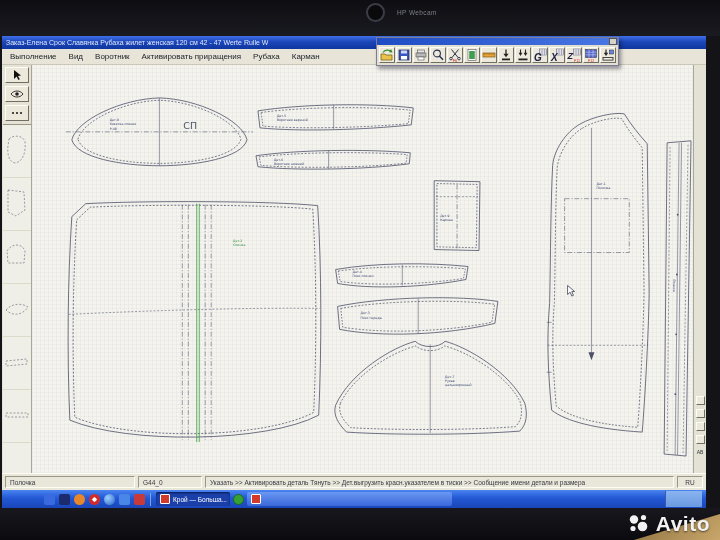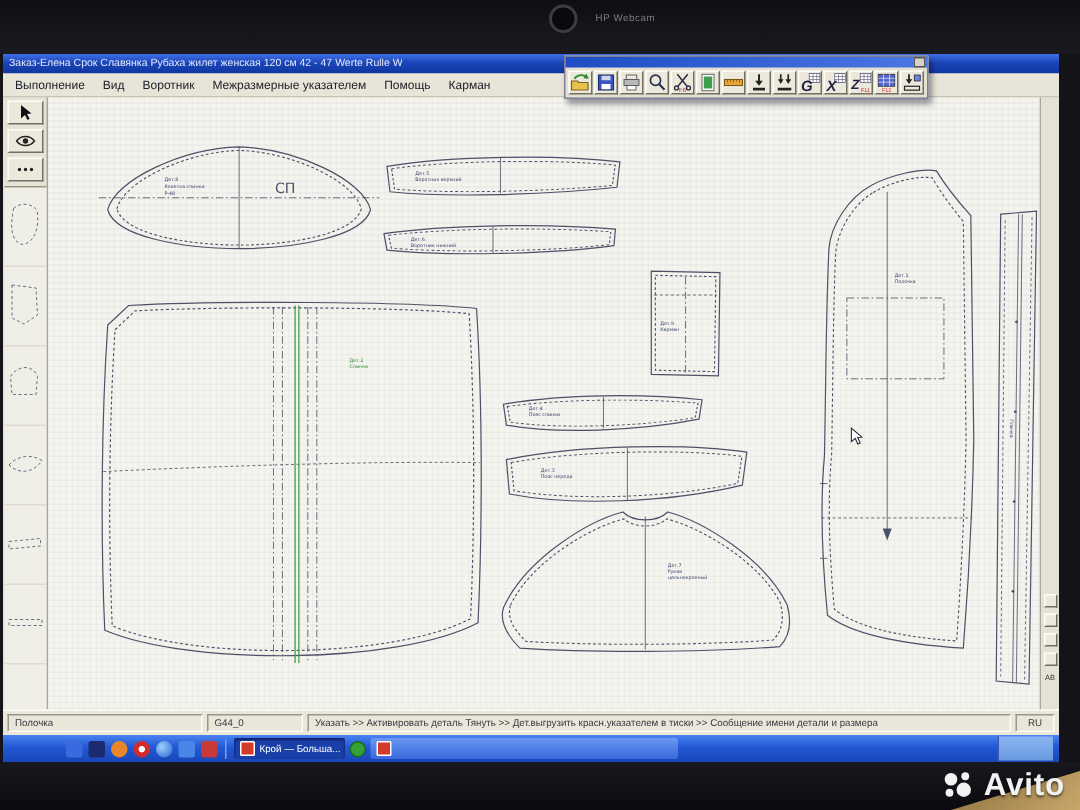"Межразмерные указателем" span { text: Межразмерные указателем -> Активировать приращения }
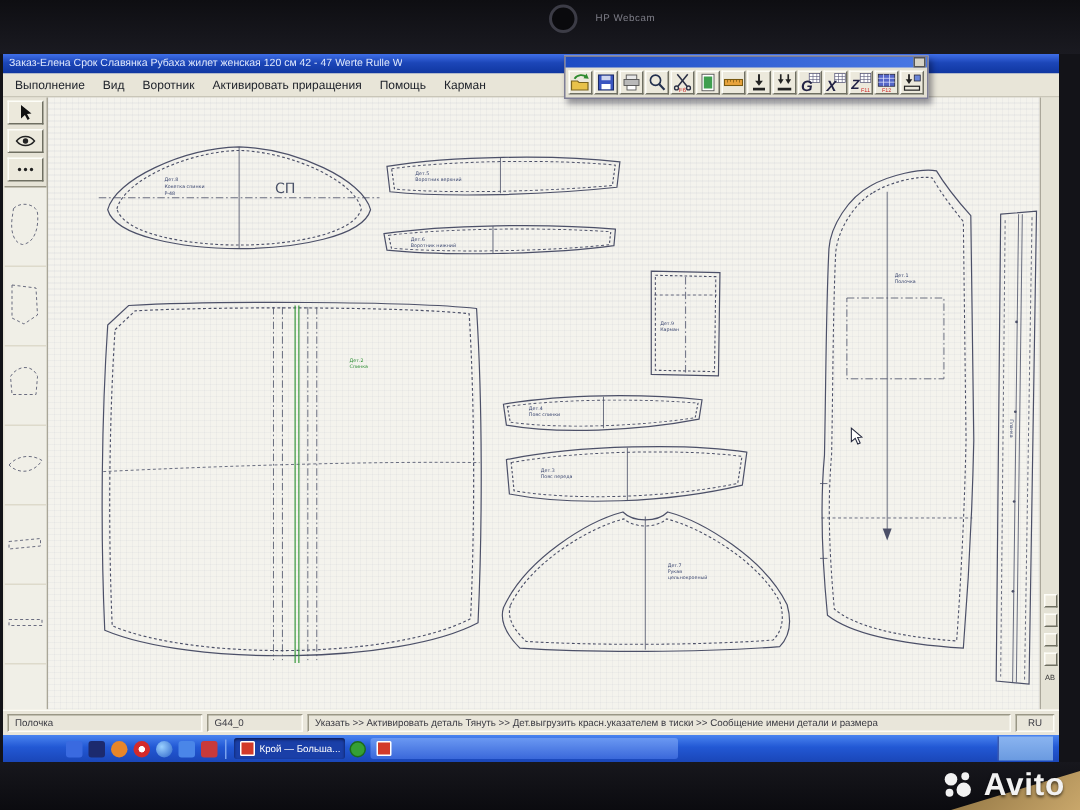"Помощь" span { text: Помощь -> Рубаха }
